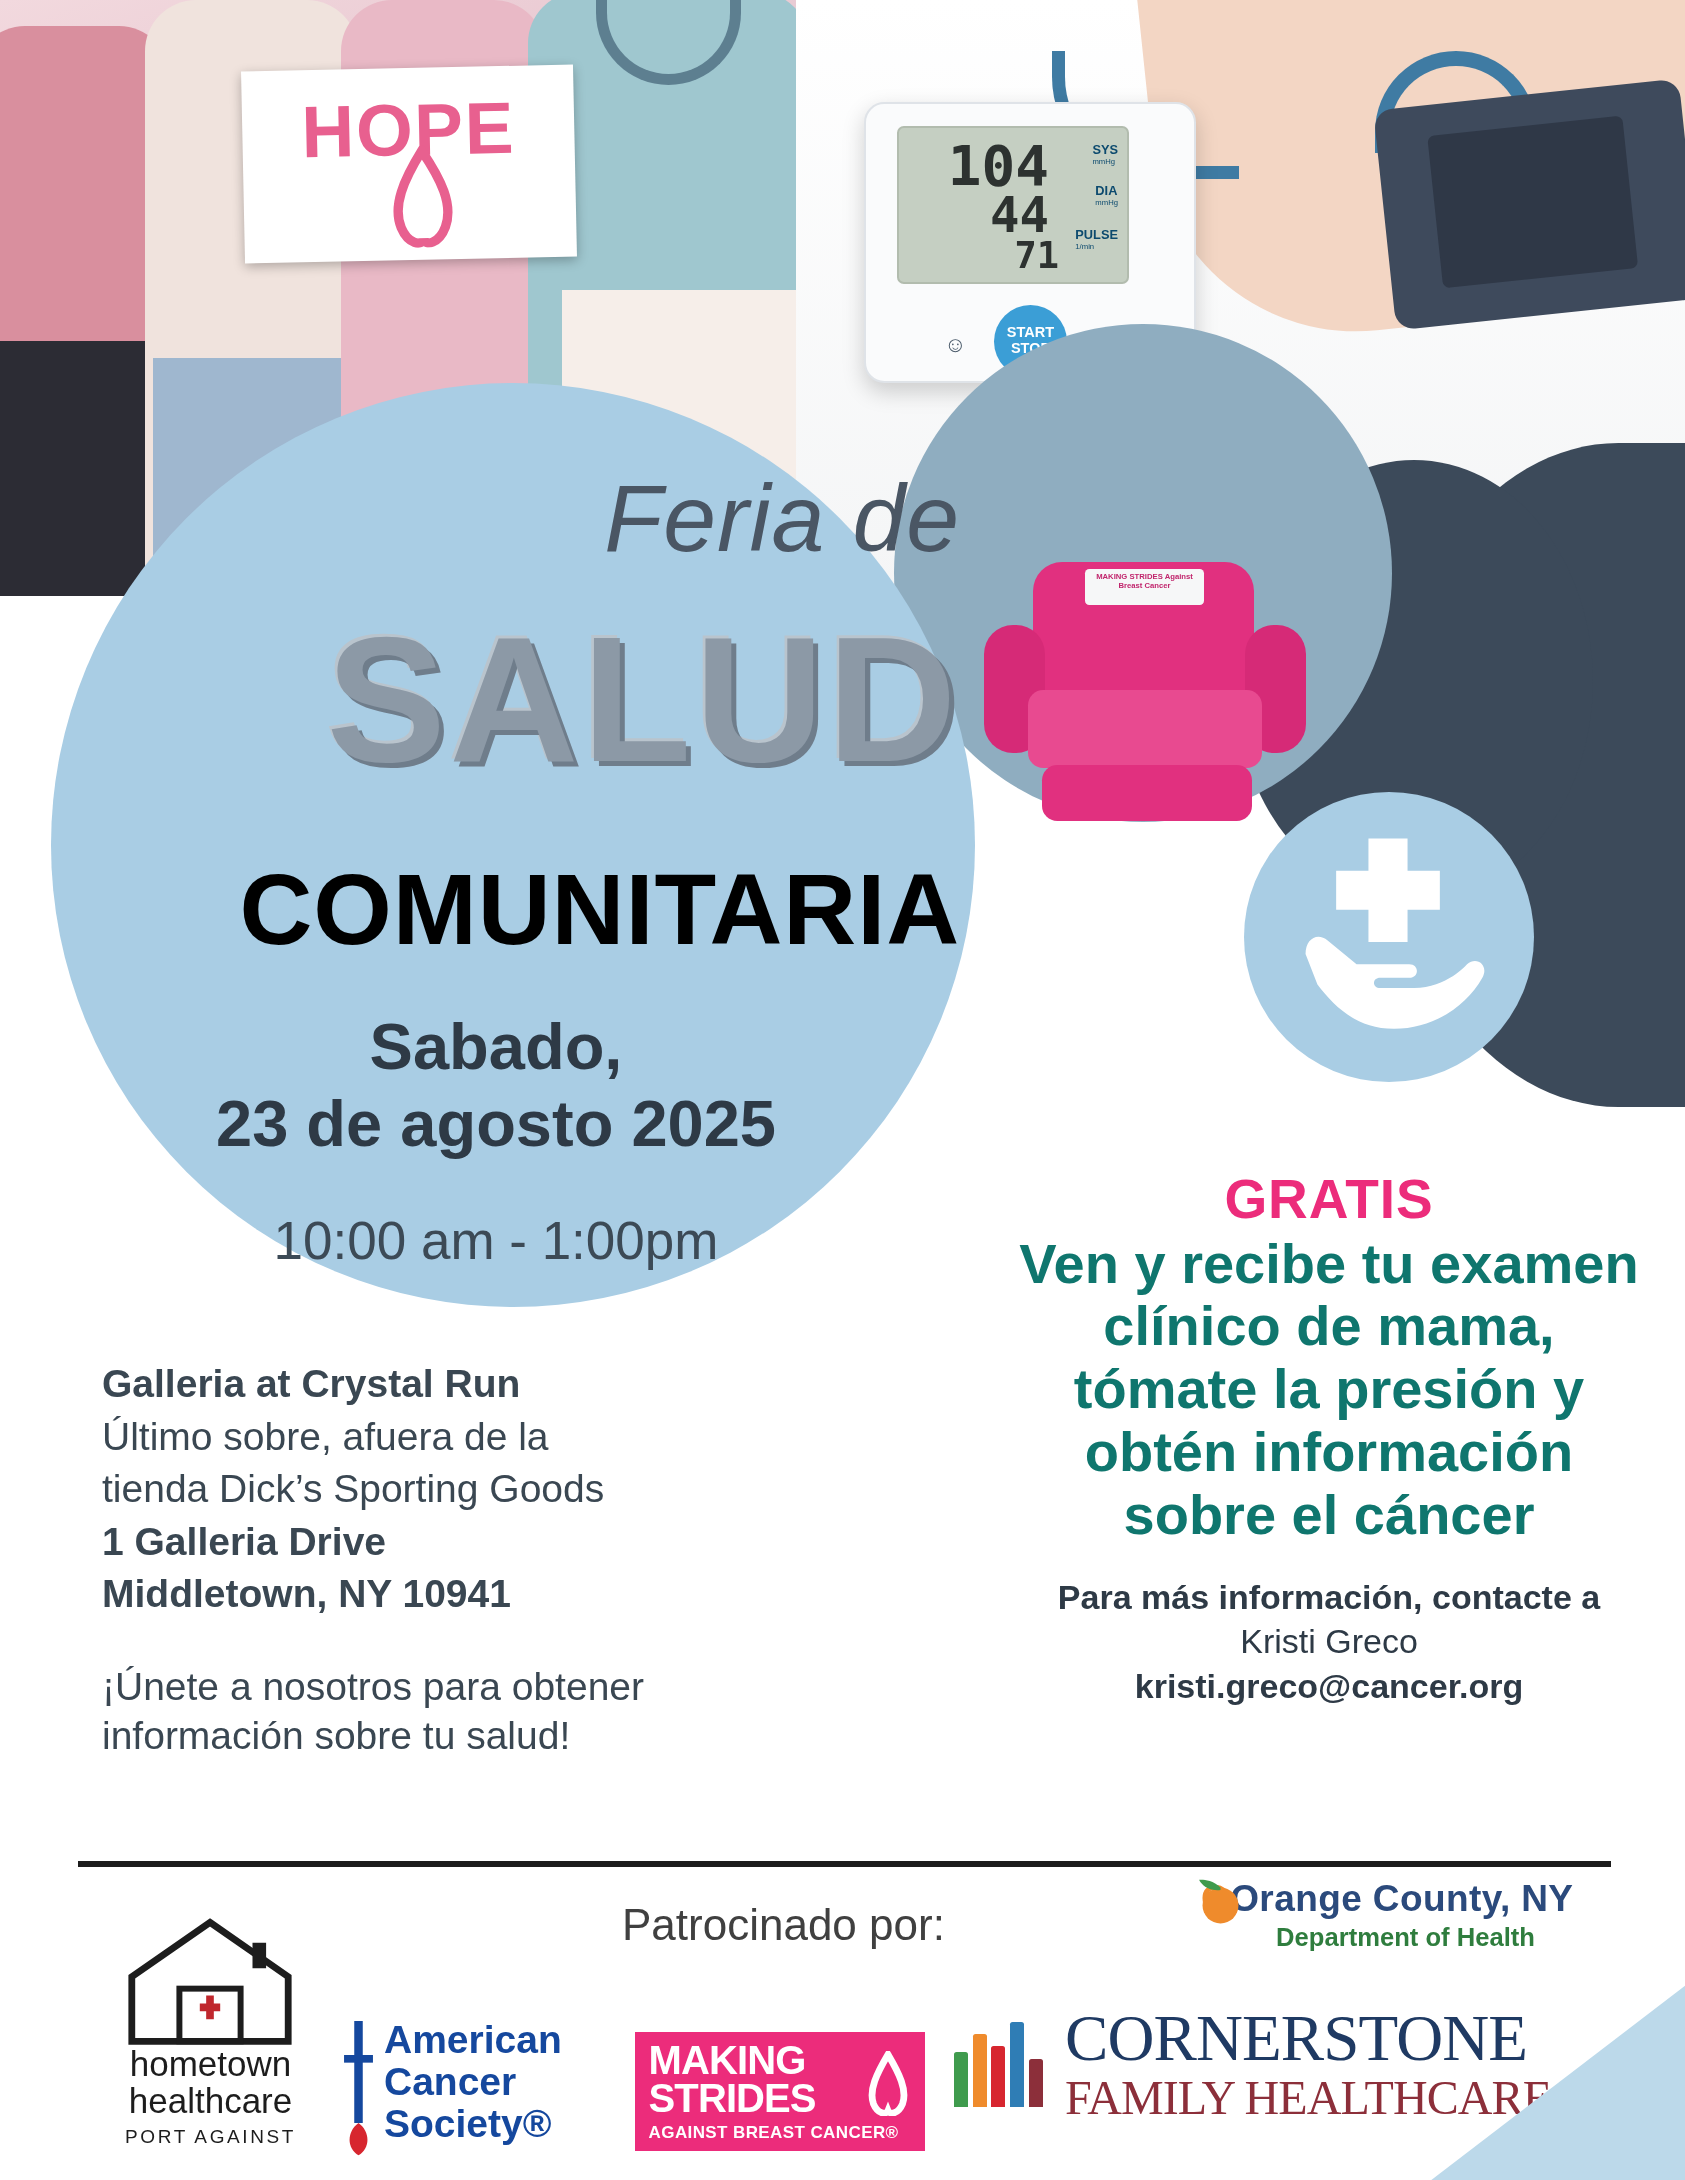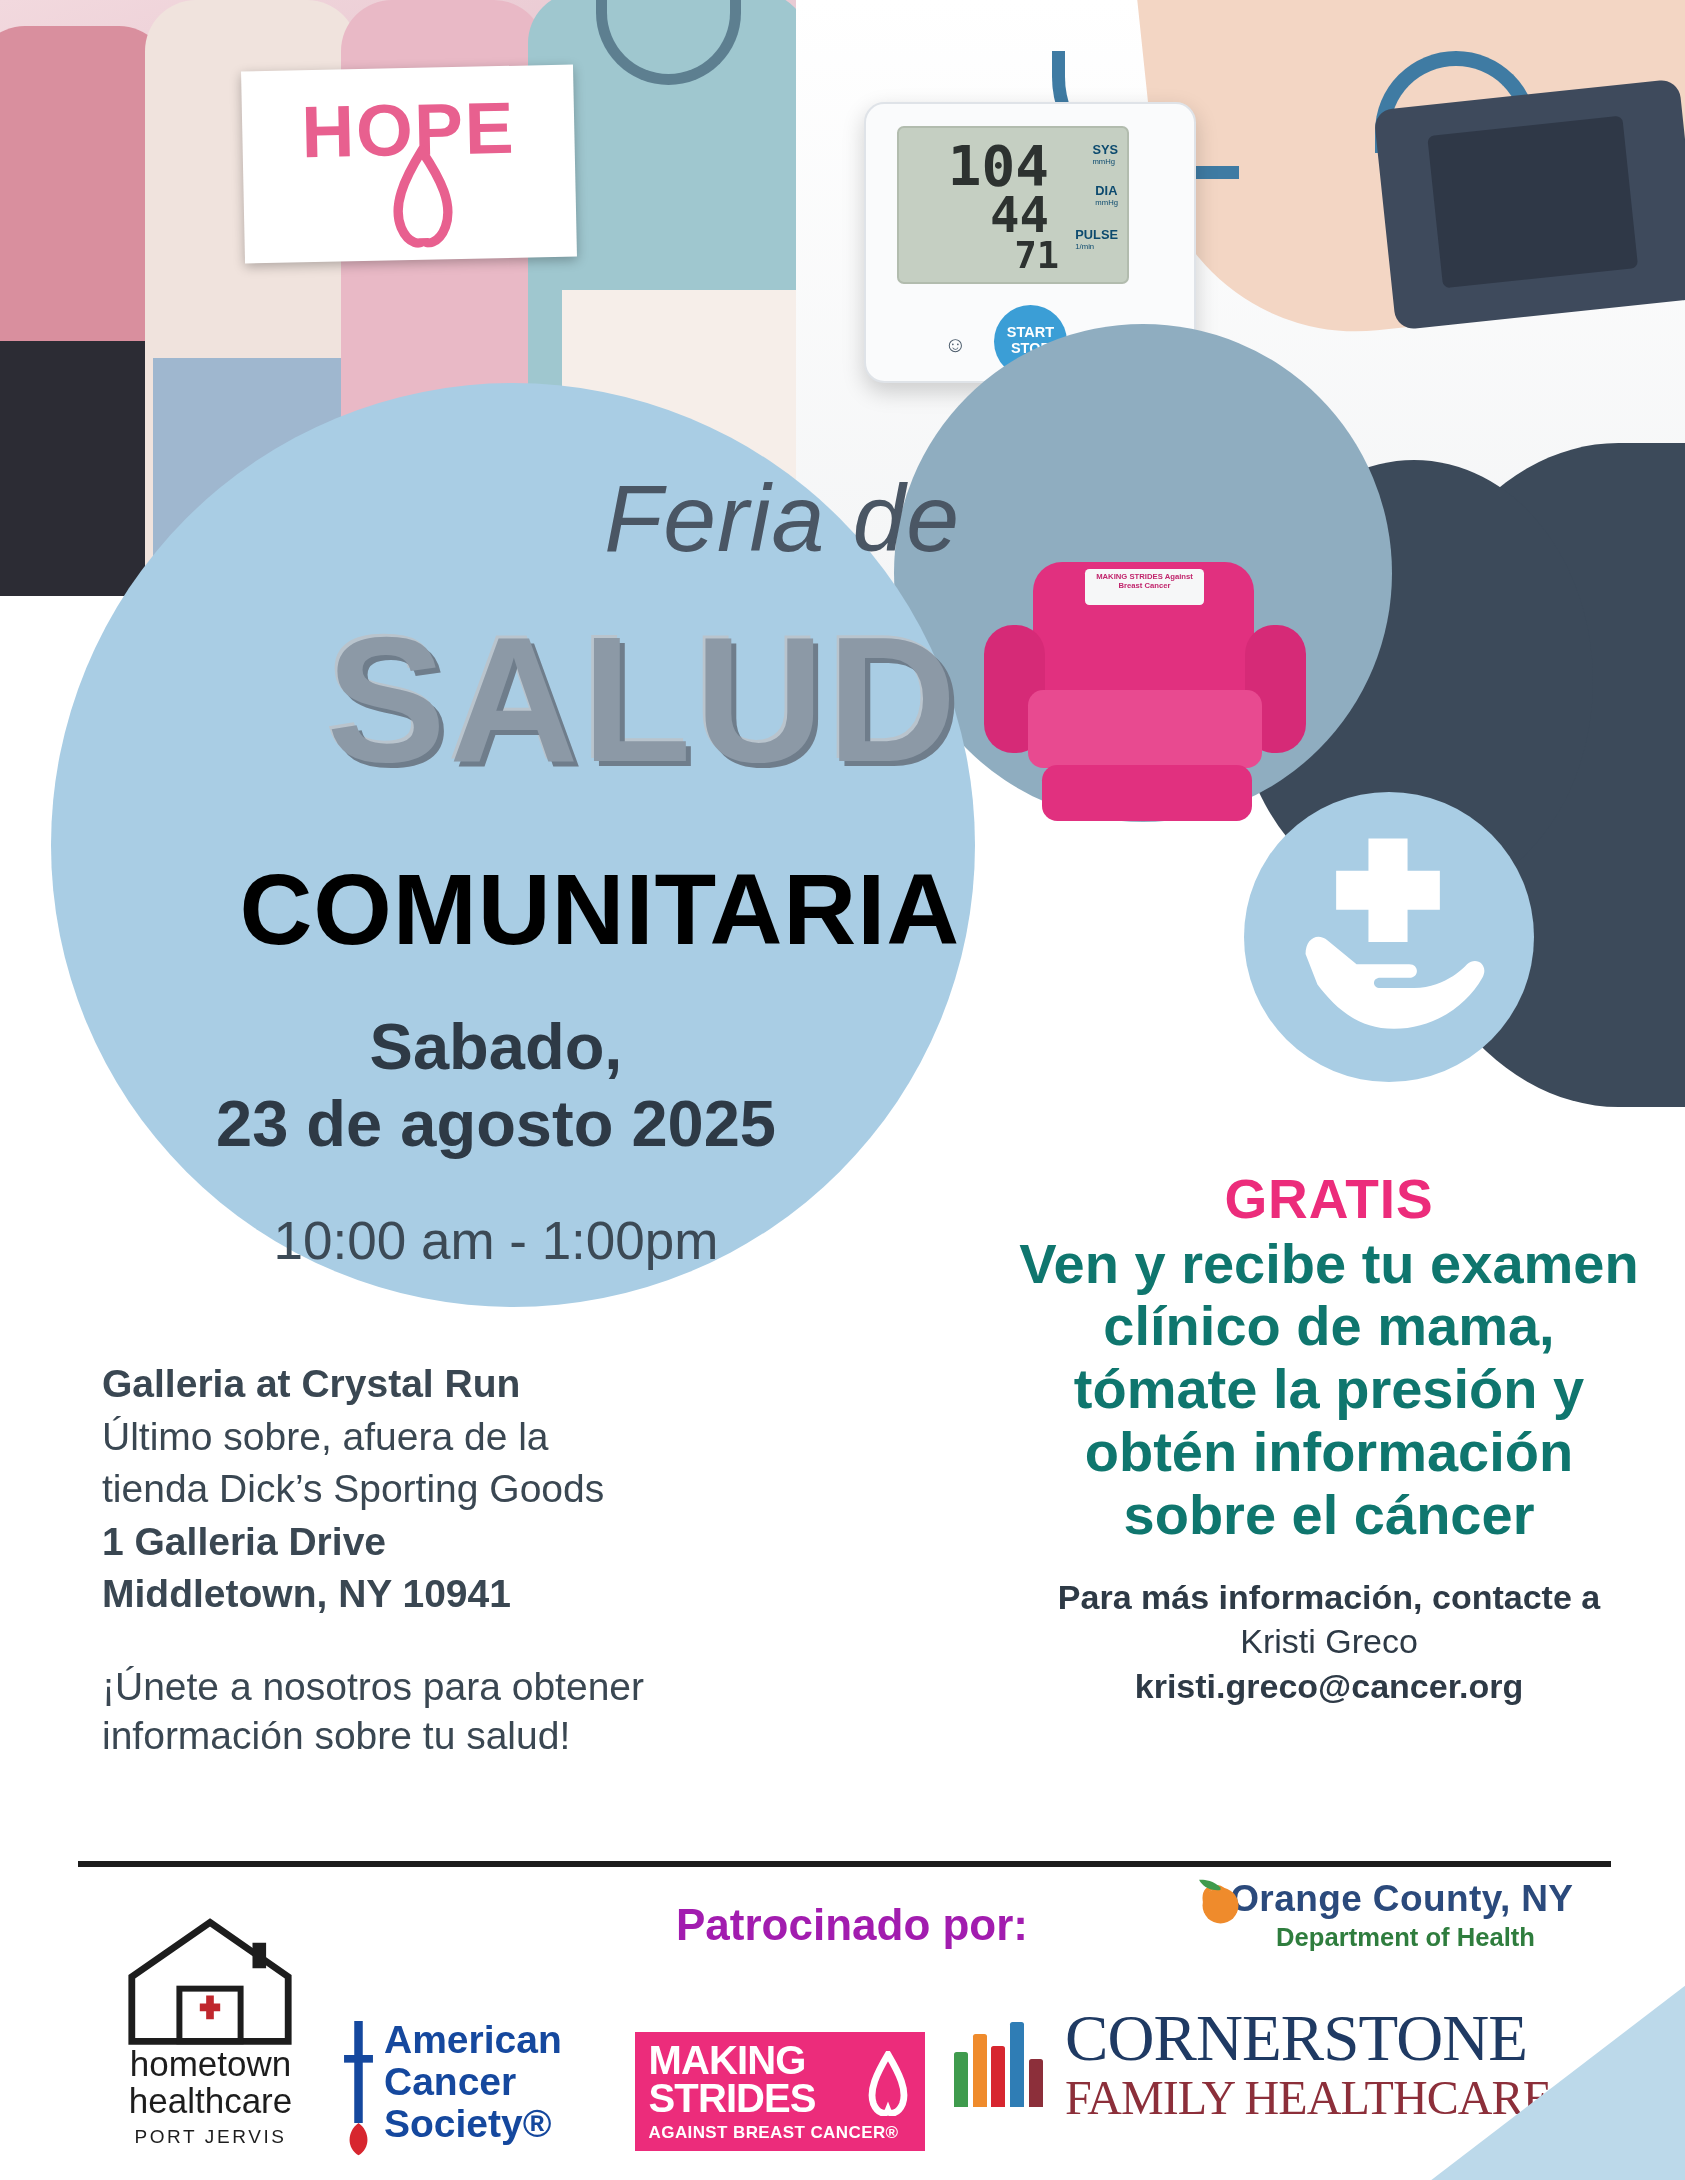"Patrocinado por:" .sponsor-title { color: #a21caf -> #404040; font-weight: bold -> normal; text-align: center -> left }
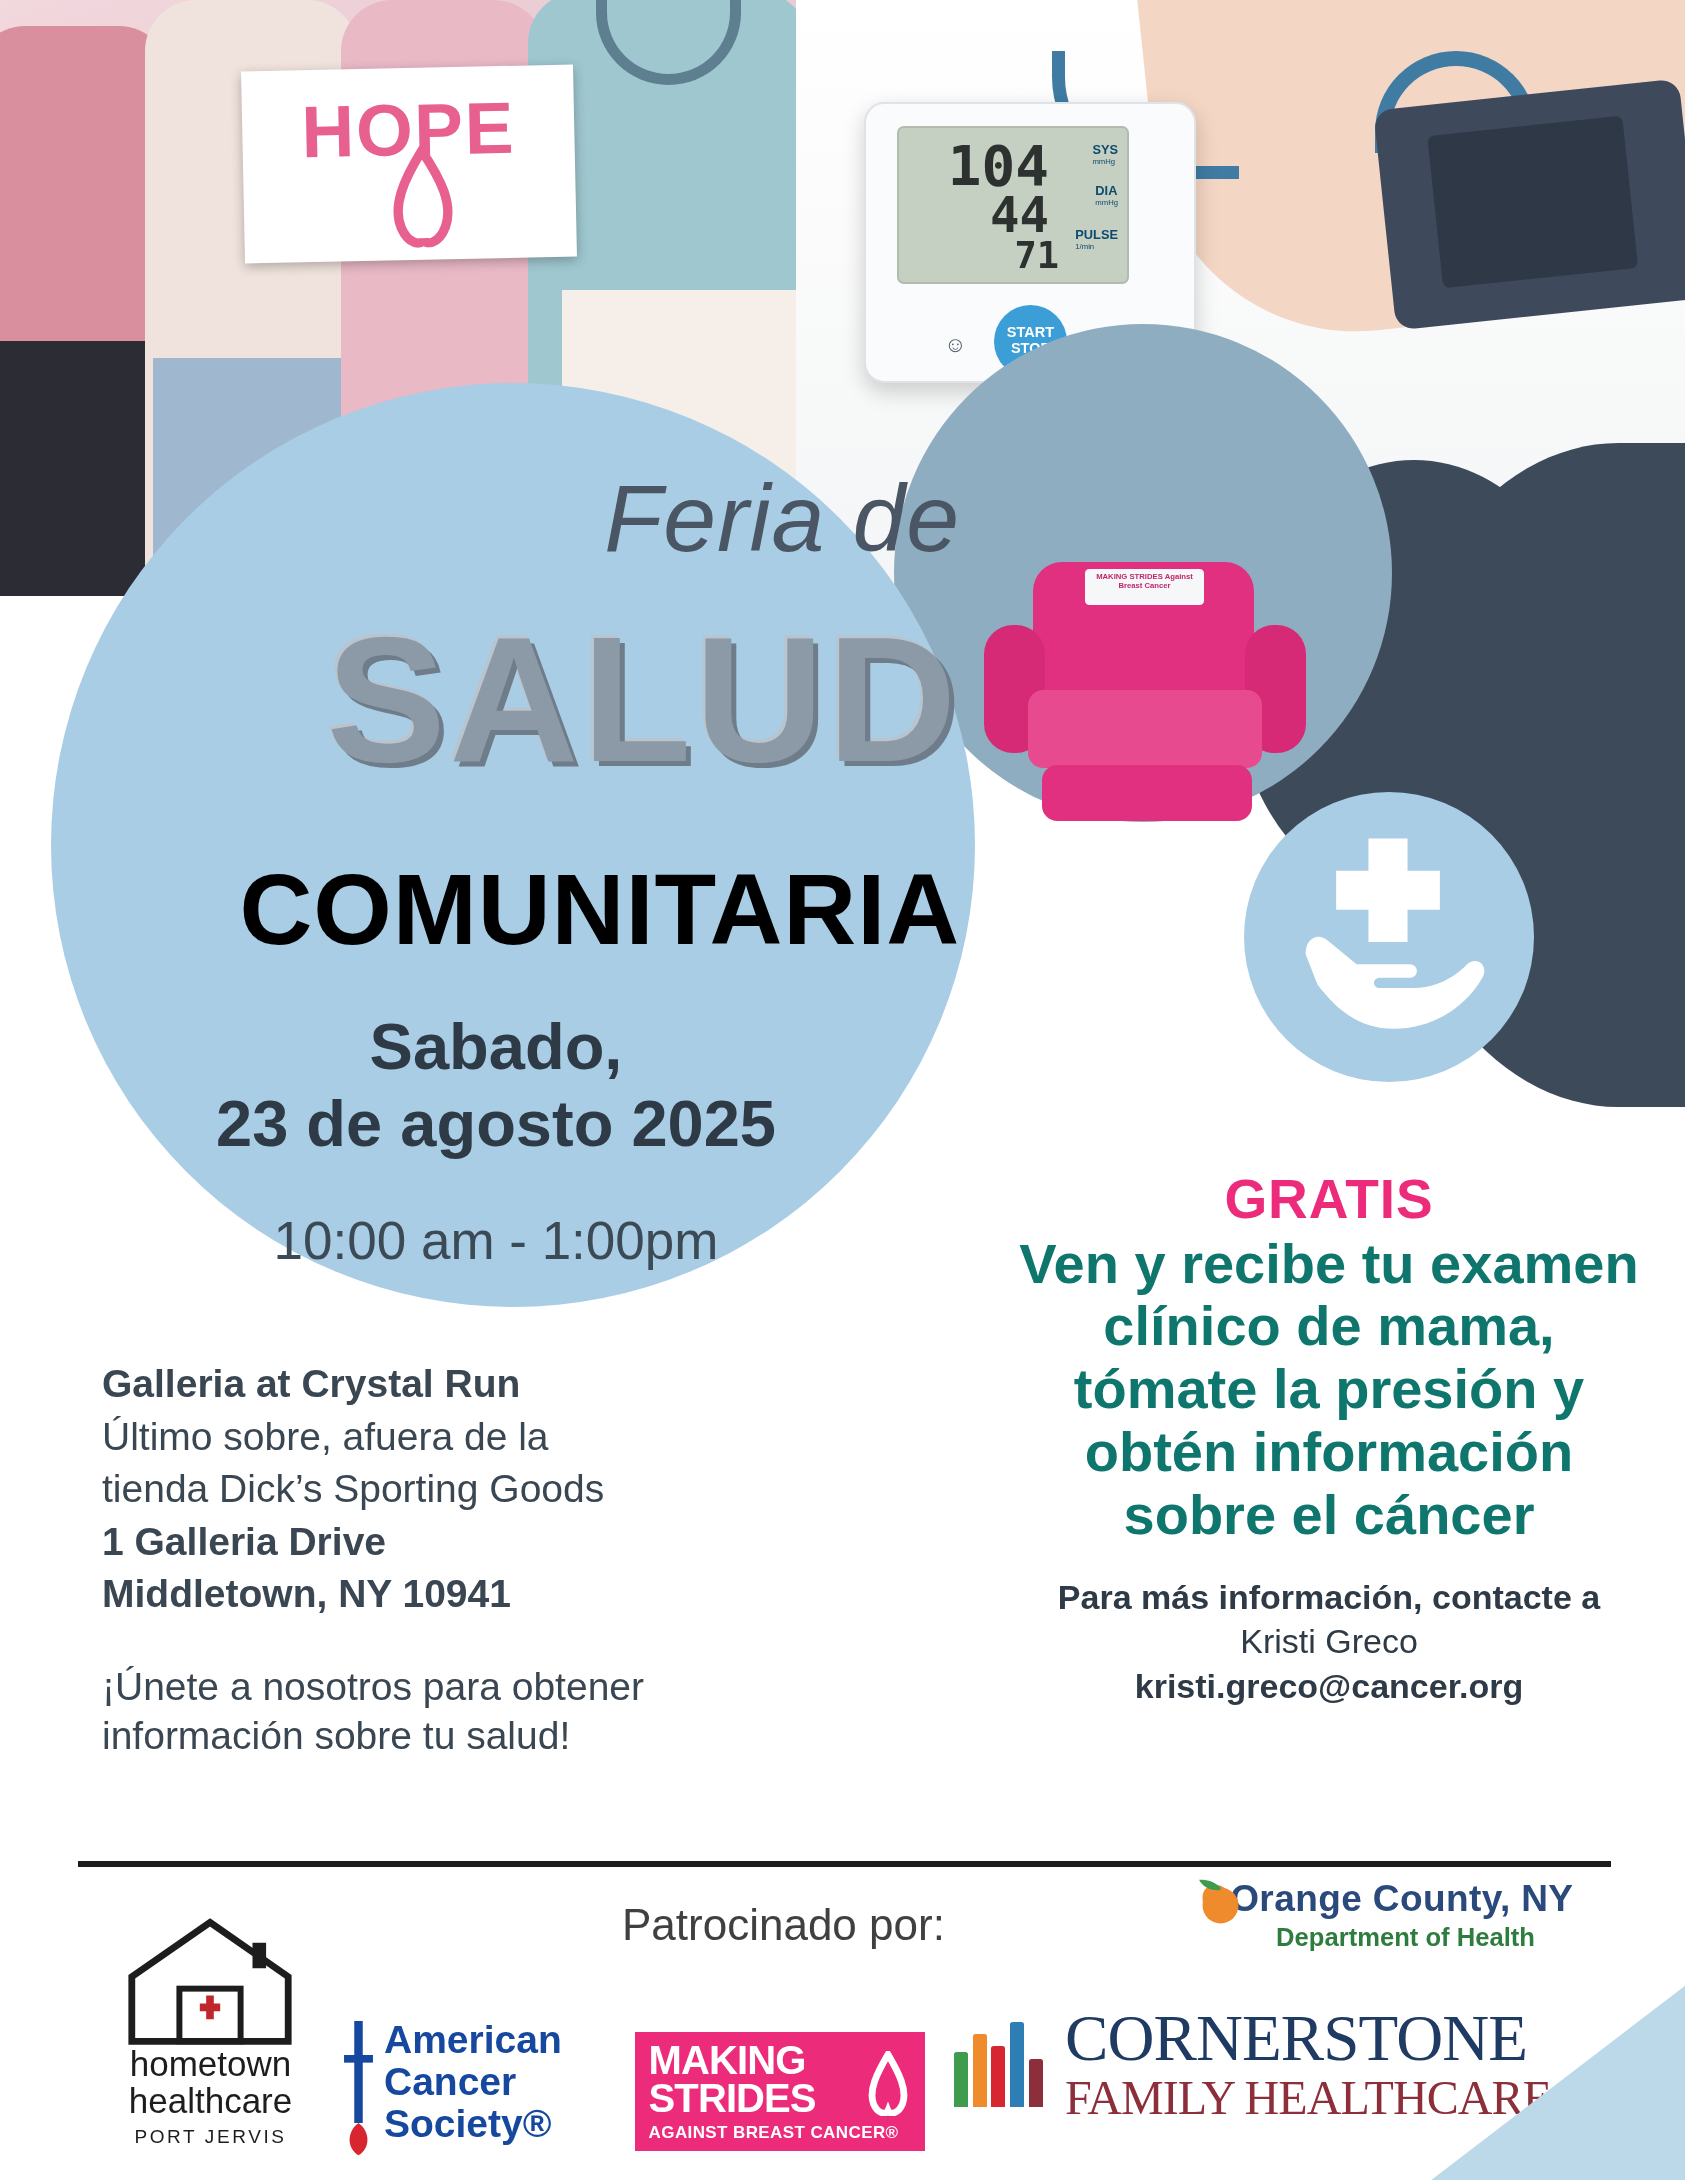"PORT JERVIS" div.ht-t2 { text: JERVIS -> AGAINST }
